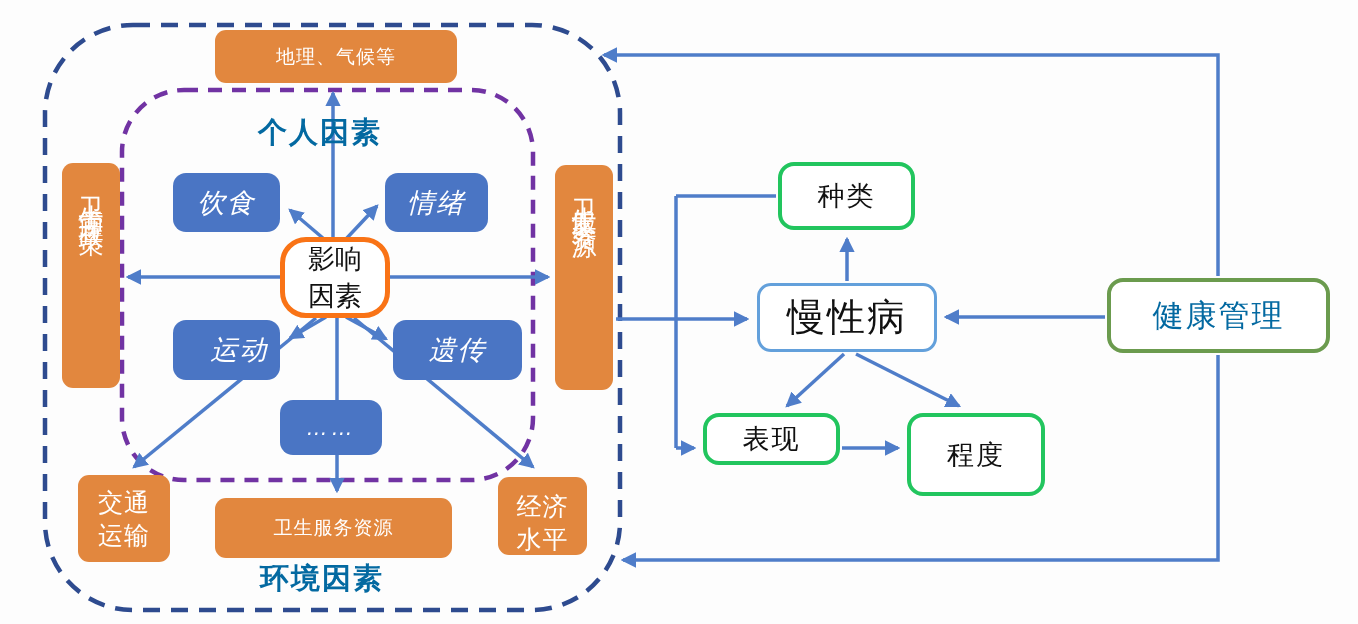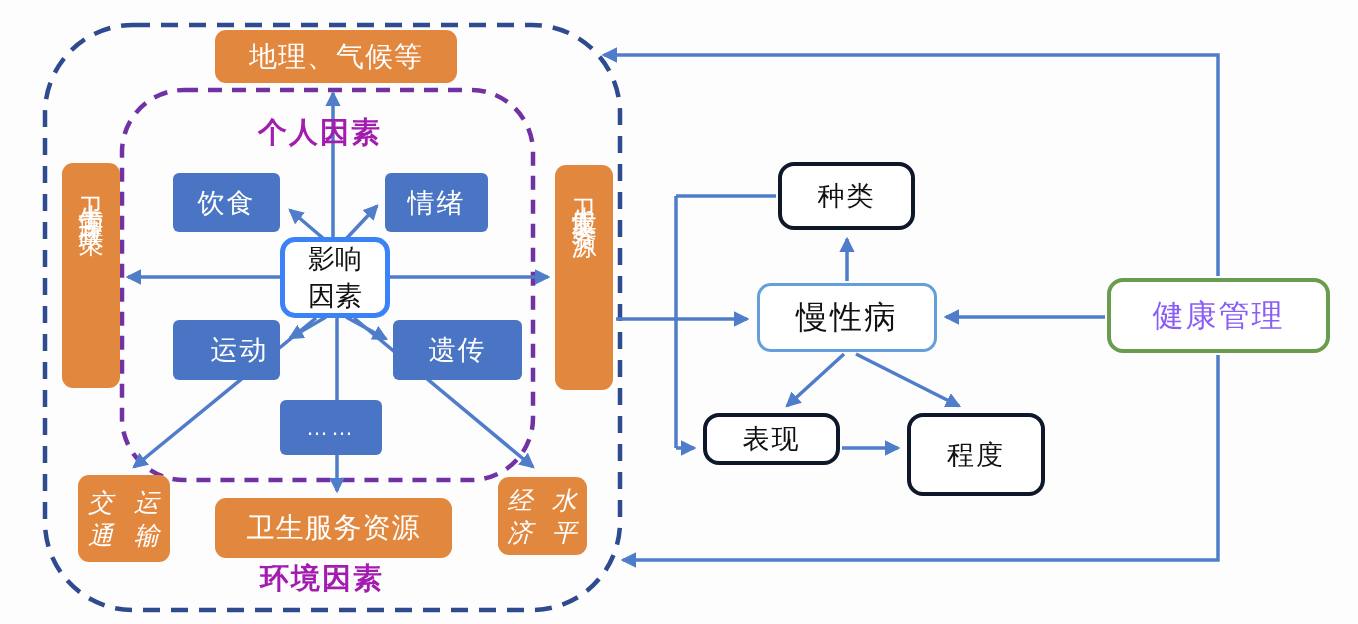"地理、气候等" .obox { font-size: 28px -> 19px }
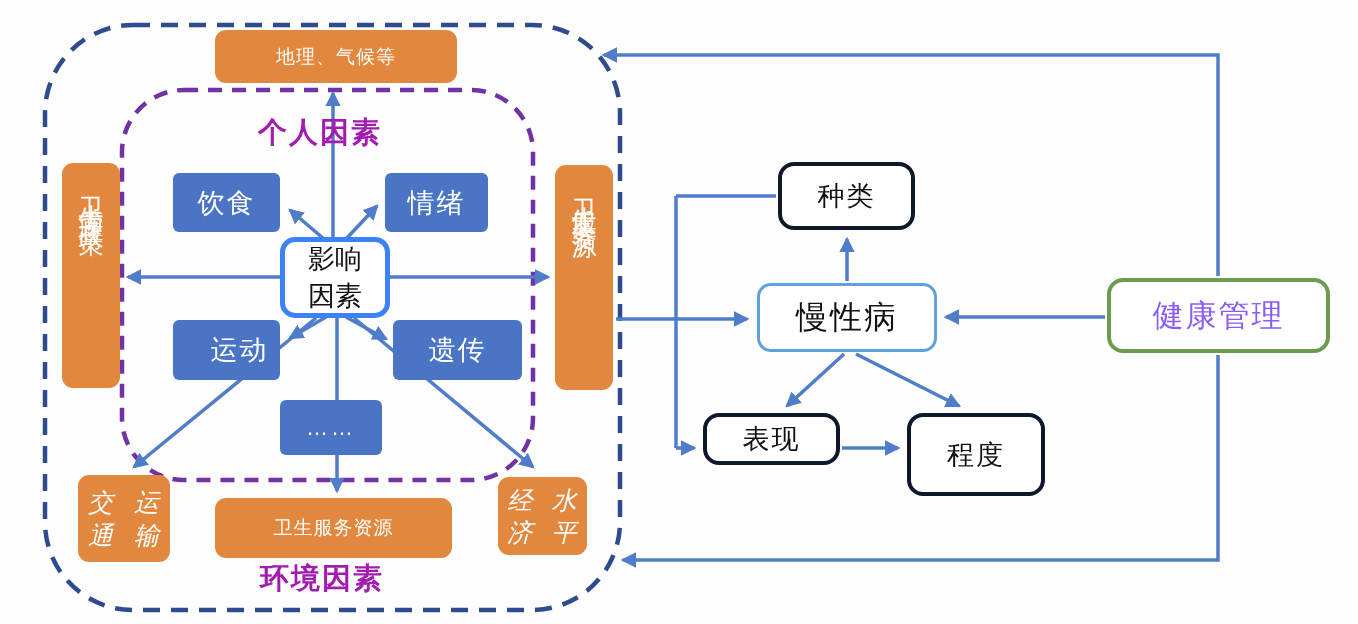"个人因素" .red-label { color: #a21caf -> #0369a1 }
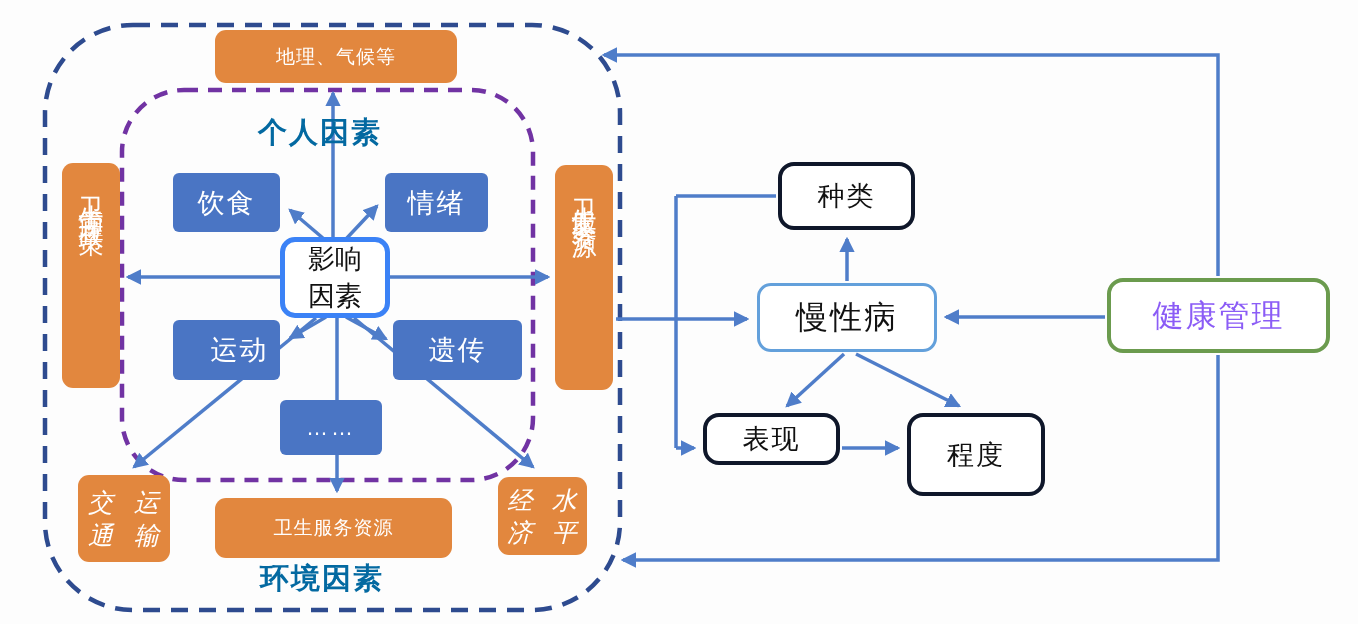"饮食" .bbox { border-radius: 6px -> 13px; font-style: none -> italic }
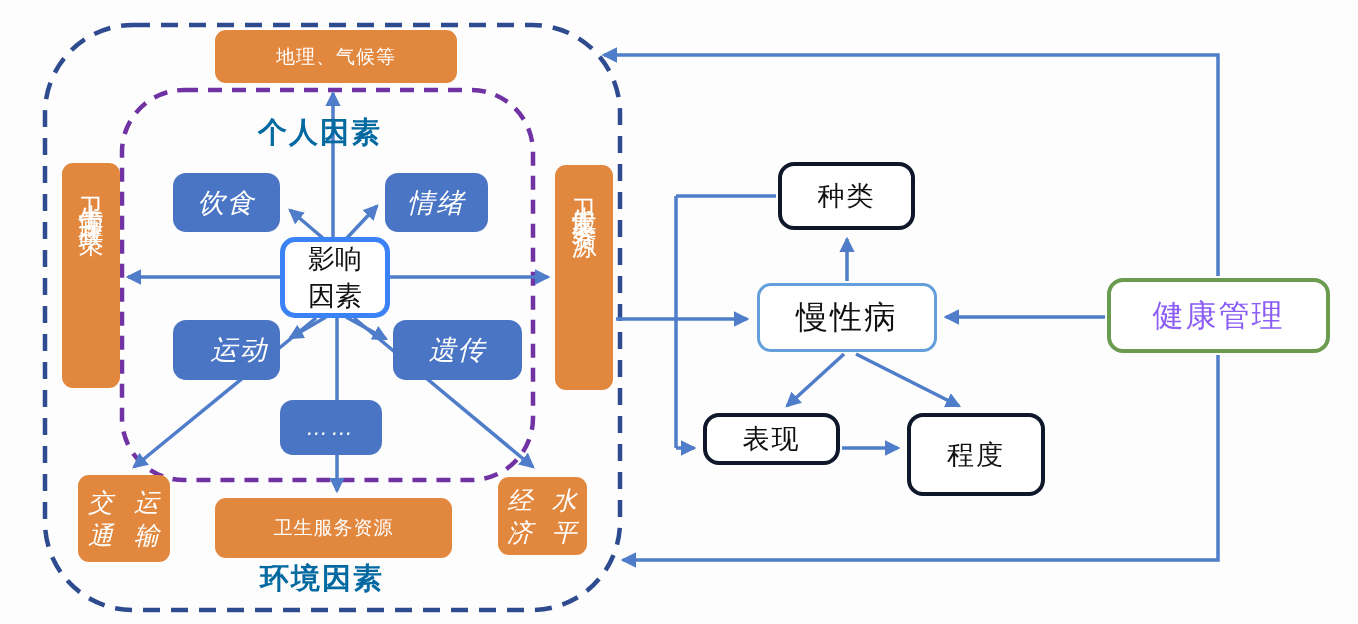"种类" .attr-box { border: 4px solid #0f172a -> 4px solid #22c55e }
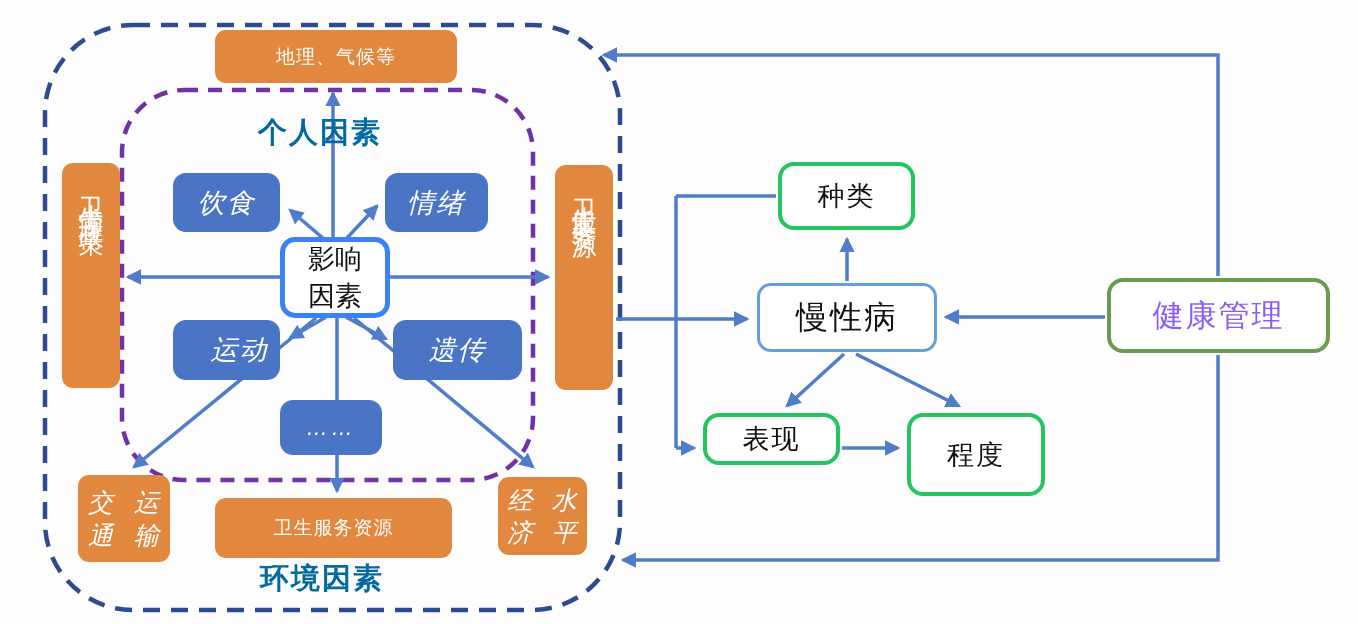"影响" .center-box { border: 5px solid #3b82f6 -> 5px solid #f97316; border-radius: 15px -> 26px }
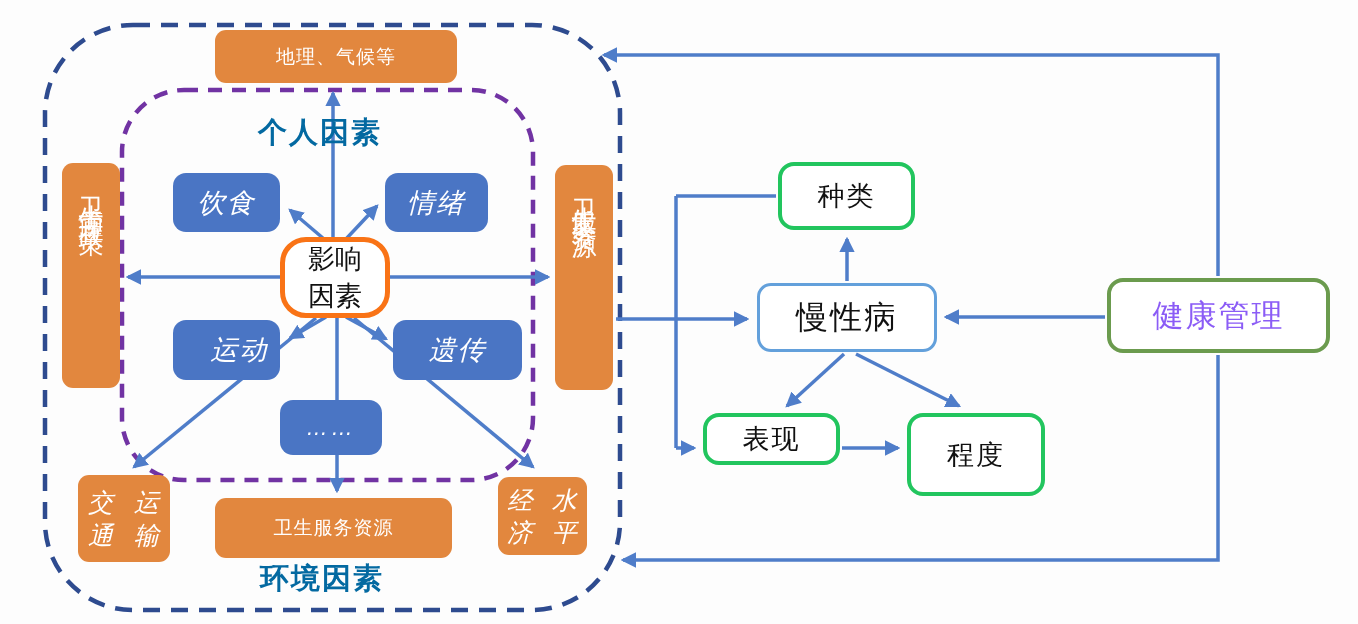"慢性病" .chronic-box { font-size: 32px -> 38px }
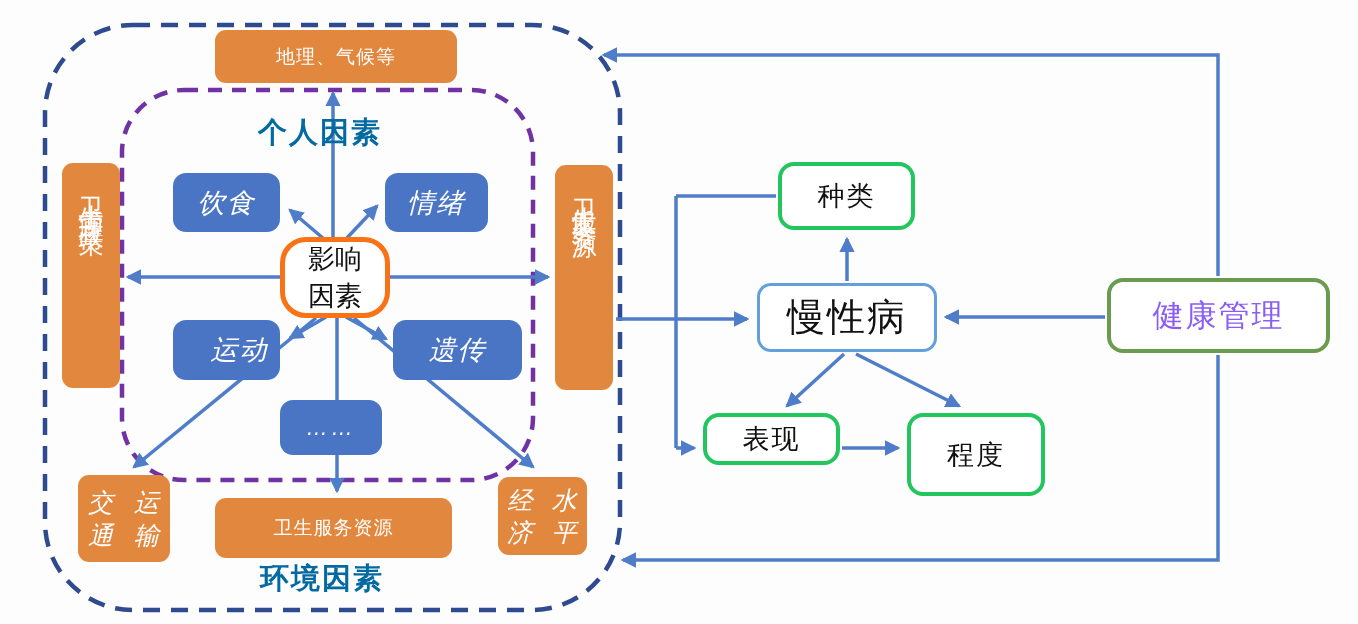"健康管理" .health-box { color: #8b5cf6 -> #0369a1 }
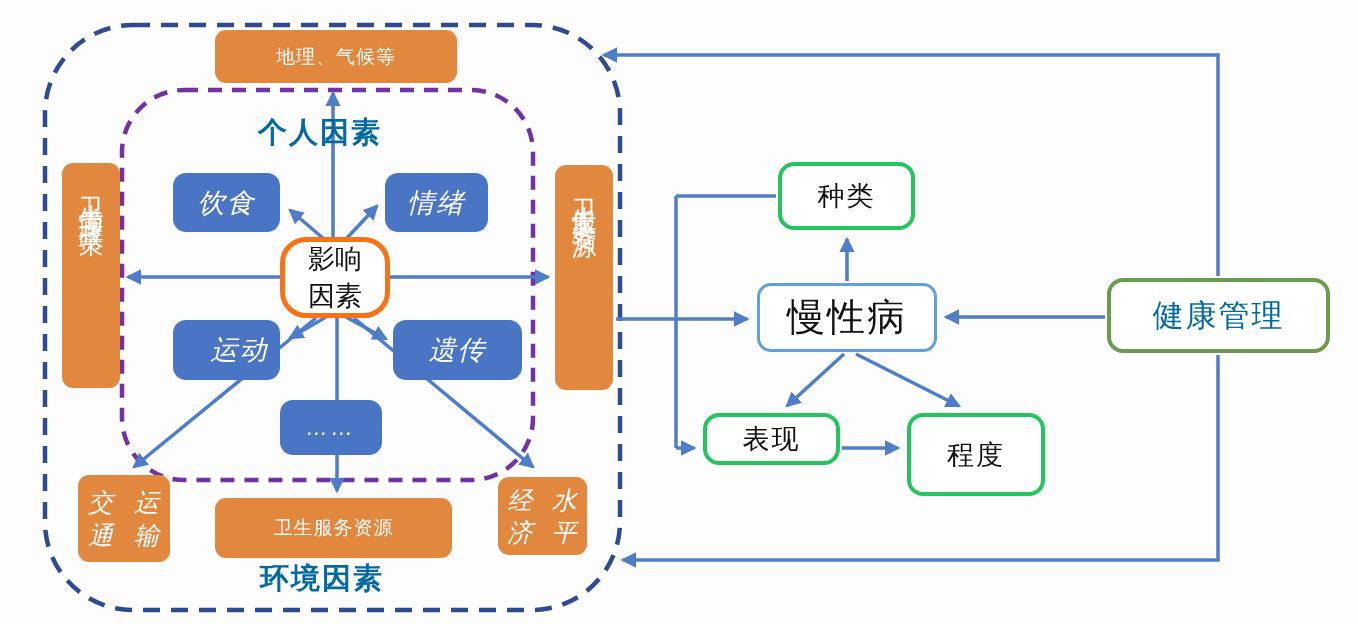"交通" .obox.two-line { flex-direction: none -> column; font-style: italic -> none }
